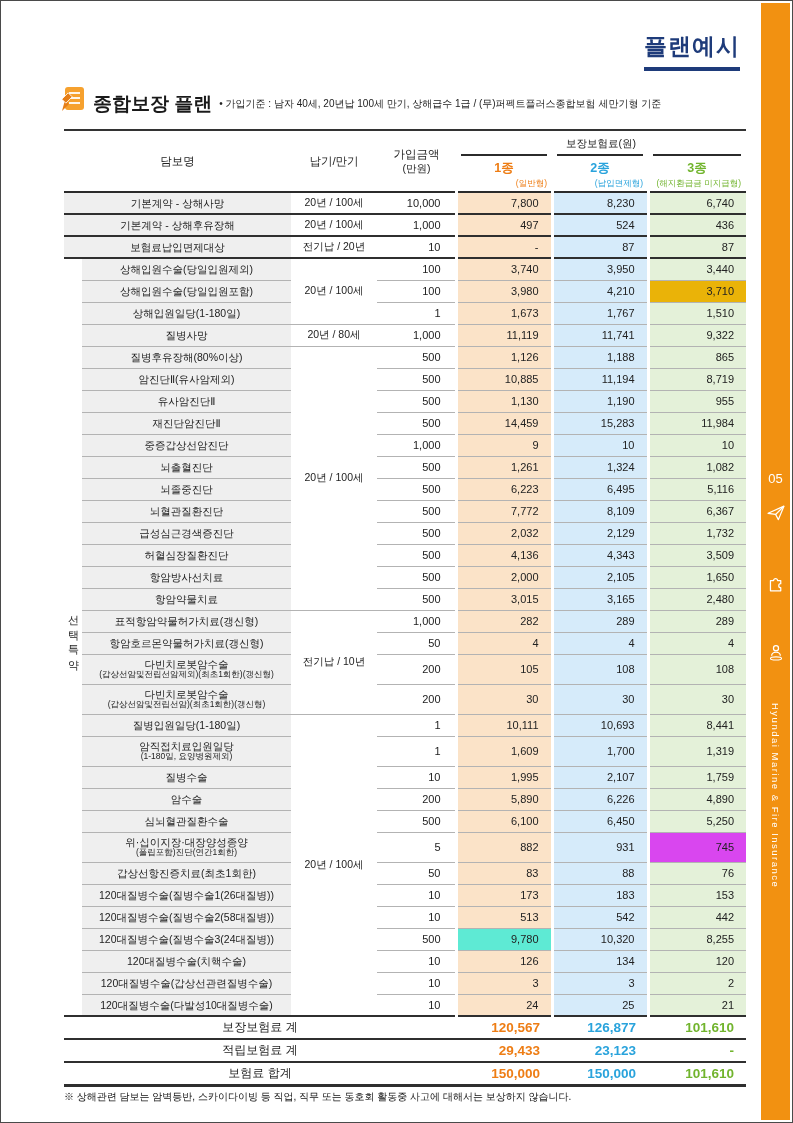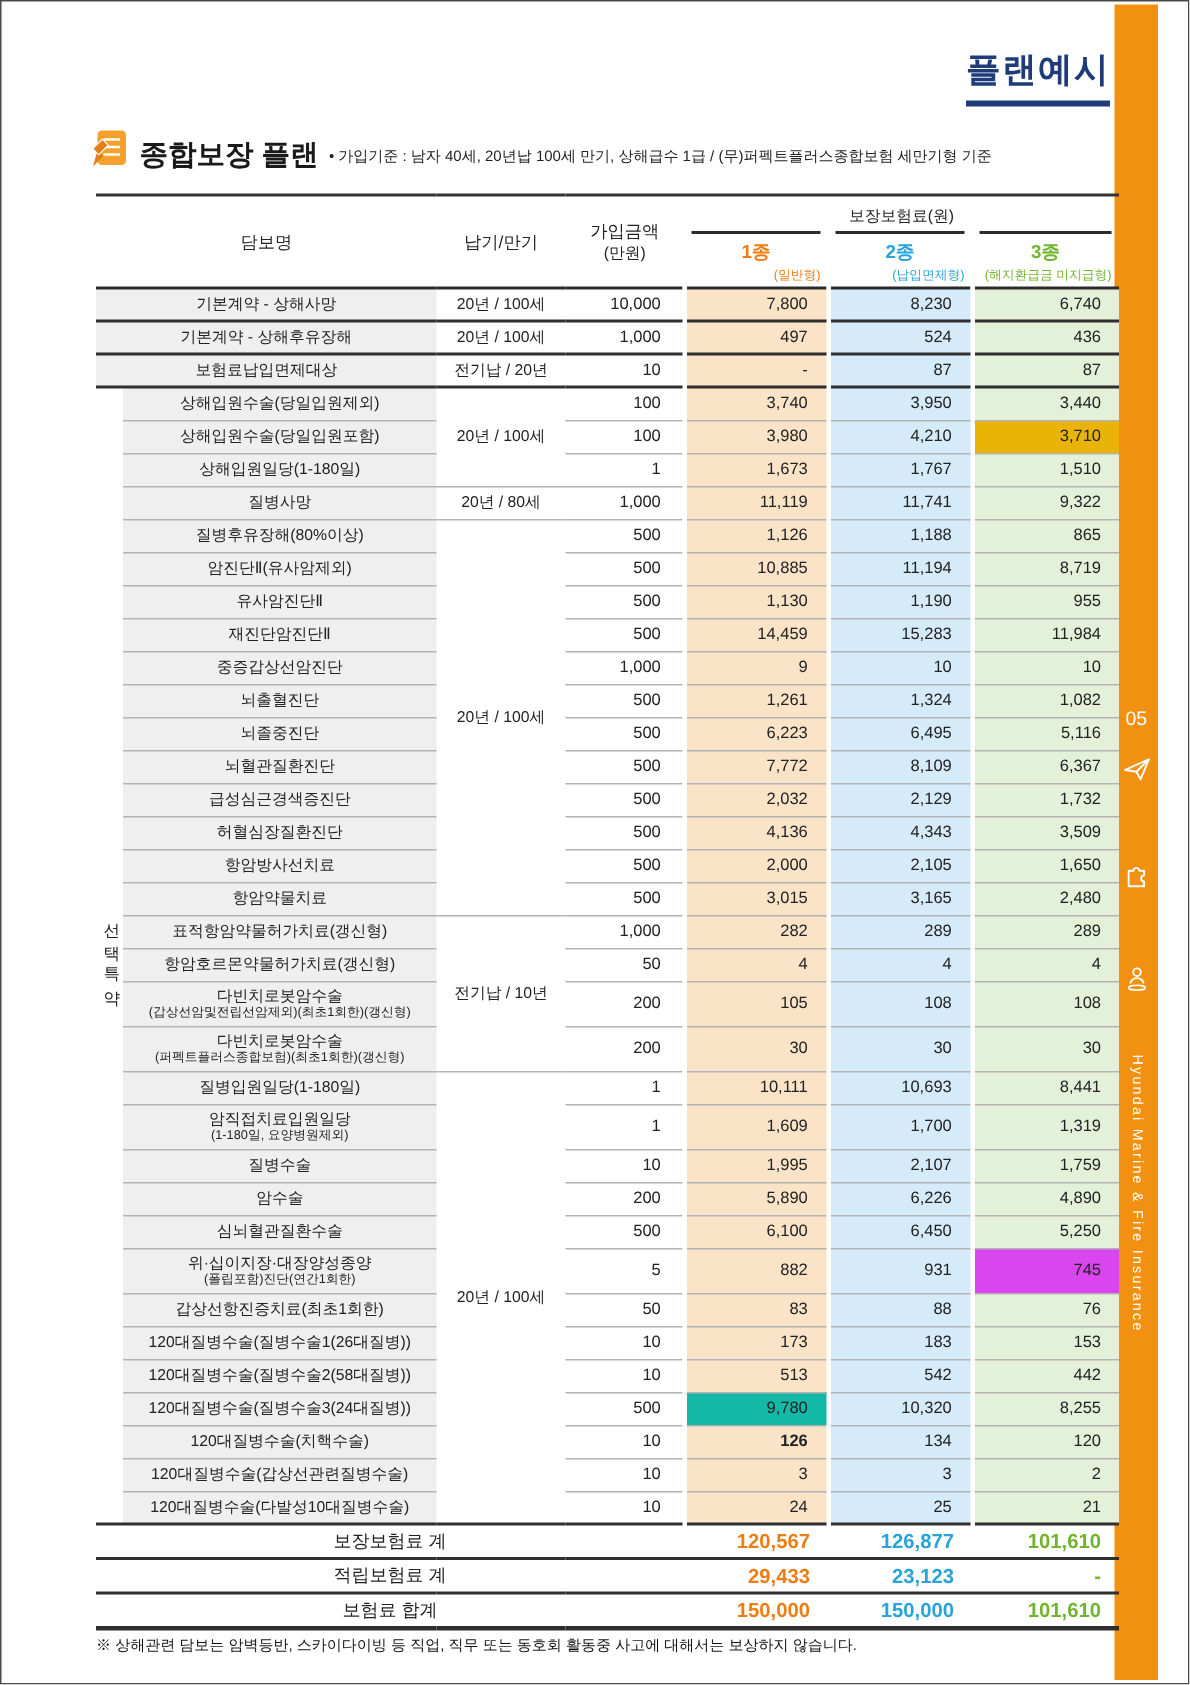"05" .side-bar { right: 20px -> 2px }
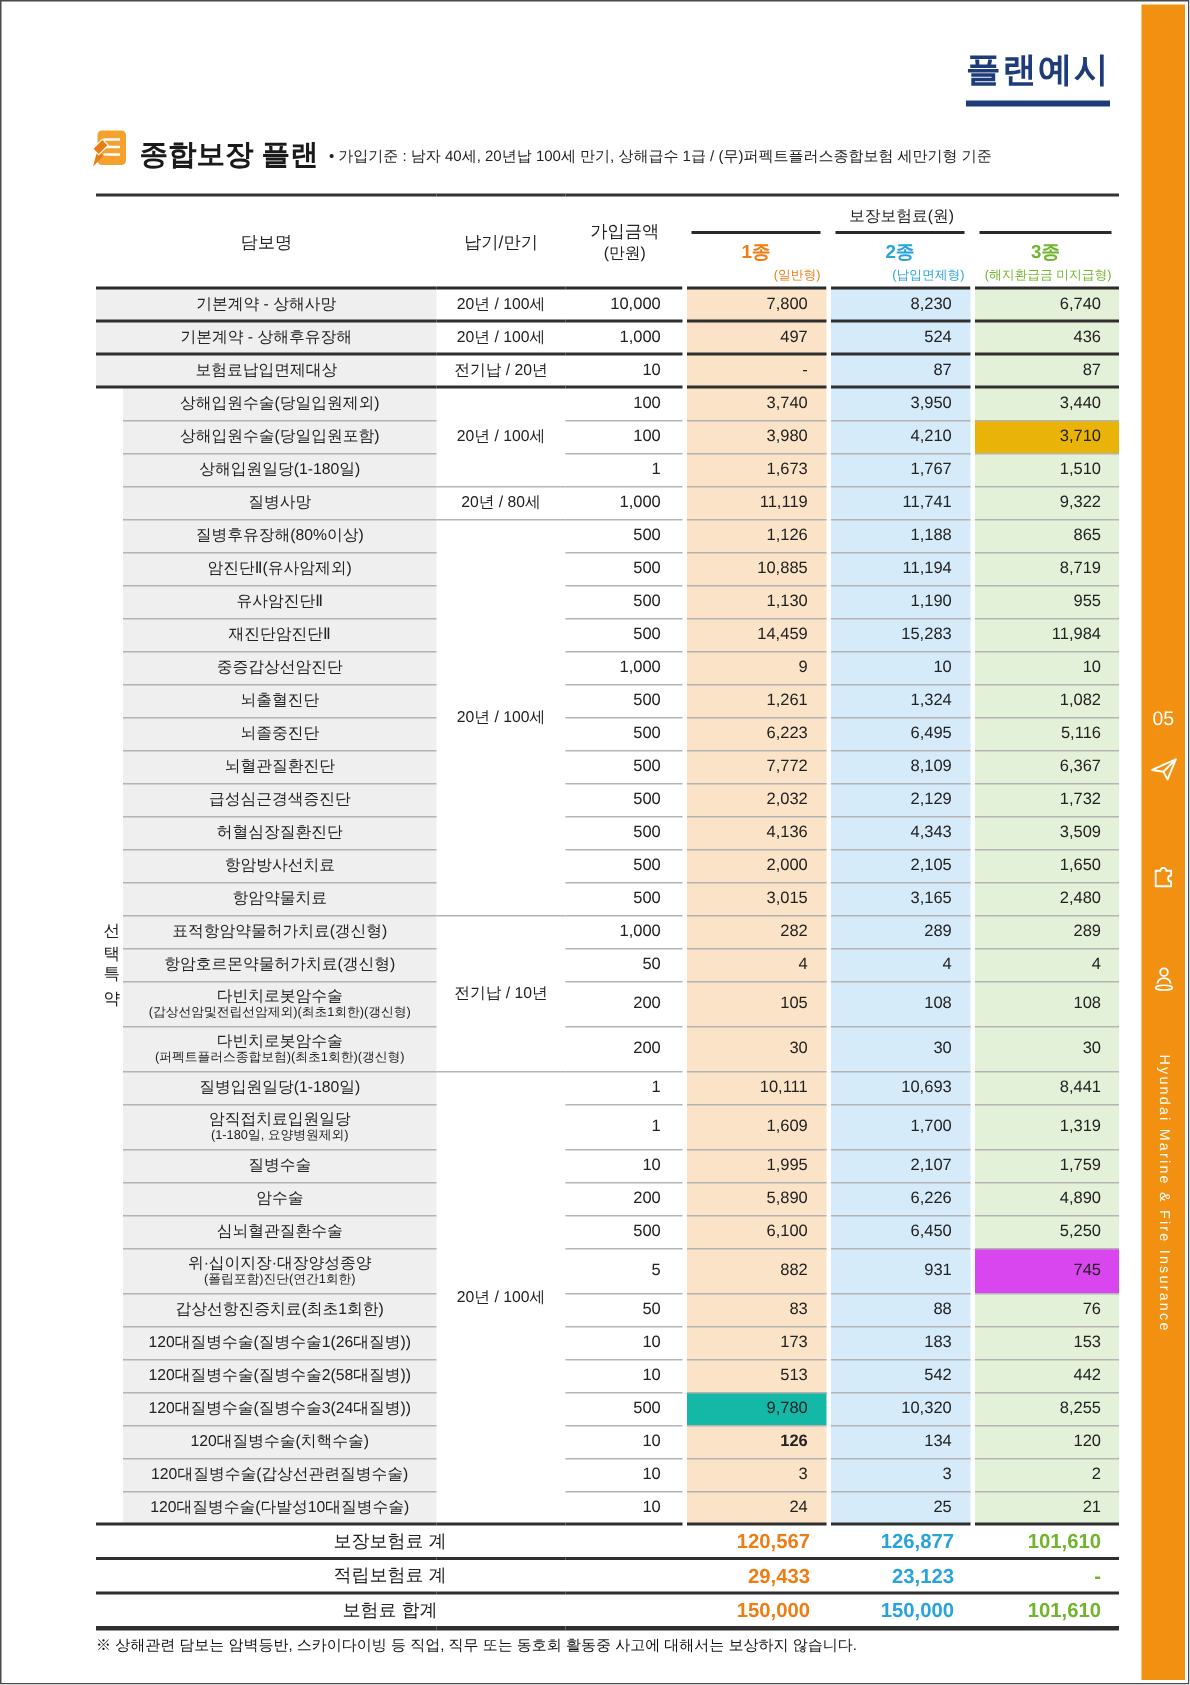"(퍼펙트플러스종합보험)(최초1회한)(갱신형)" span.sub { text: 퍼펙트플러스종합보험 -> 갑상선암및전립선암 }
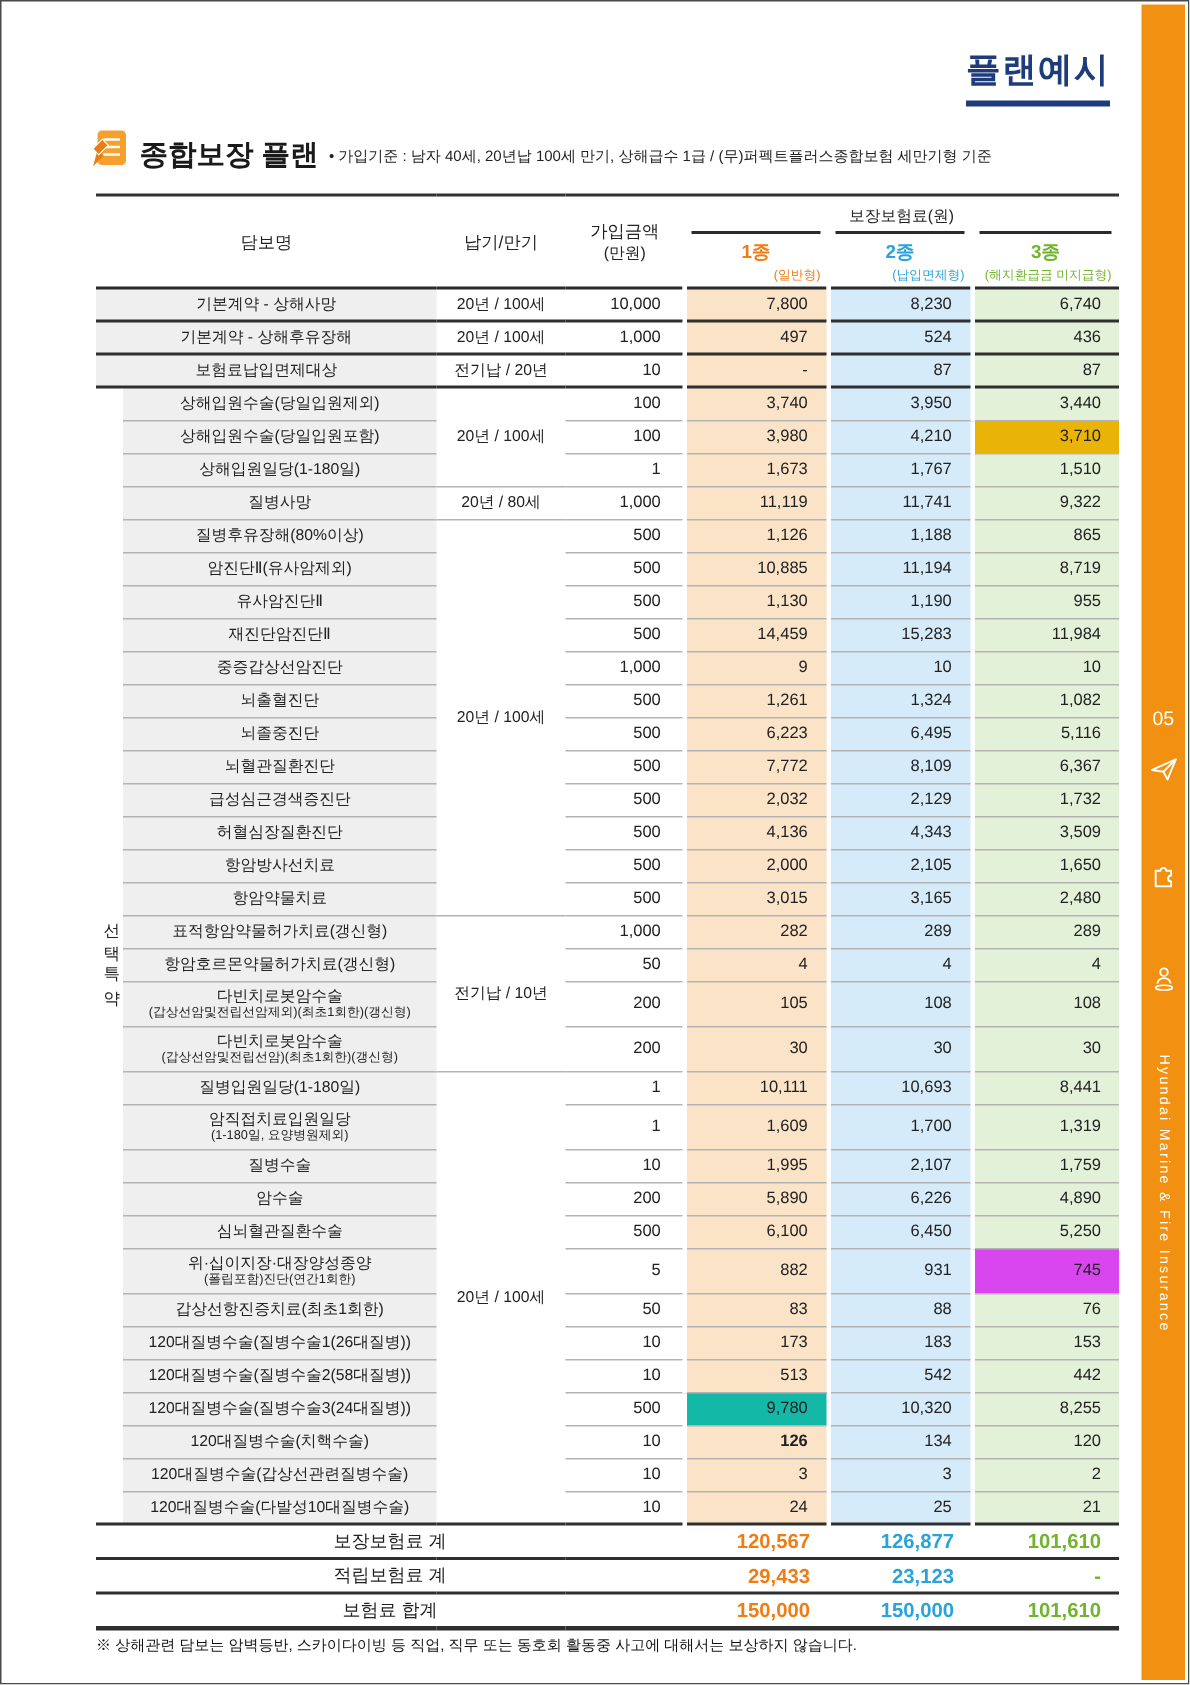"9,780" td.prem-cell { background: #14b8a6 -> #5eead4 }
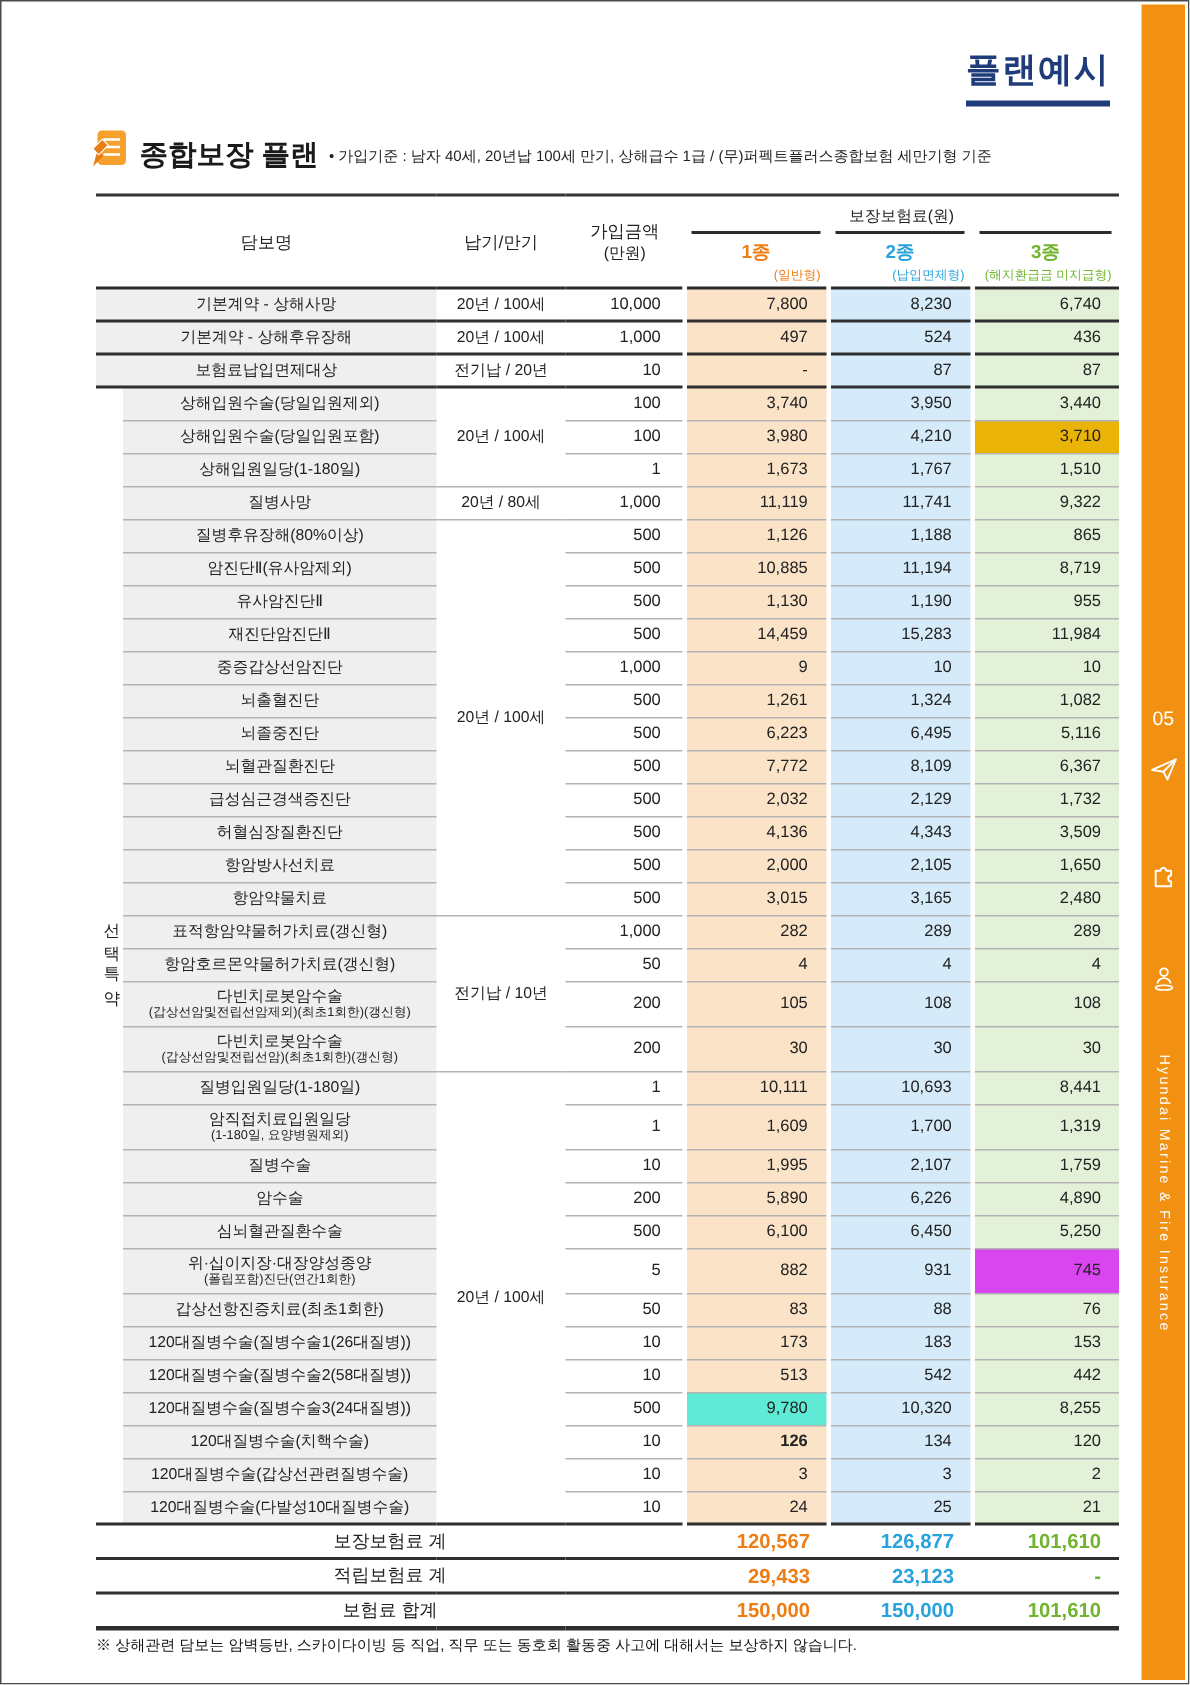"126" td.prem-cell { font-weight: bold -> none }
